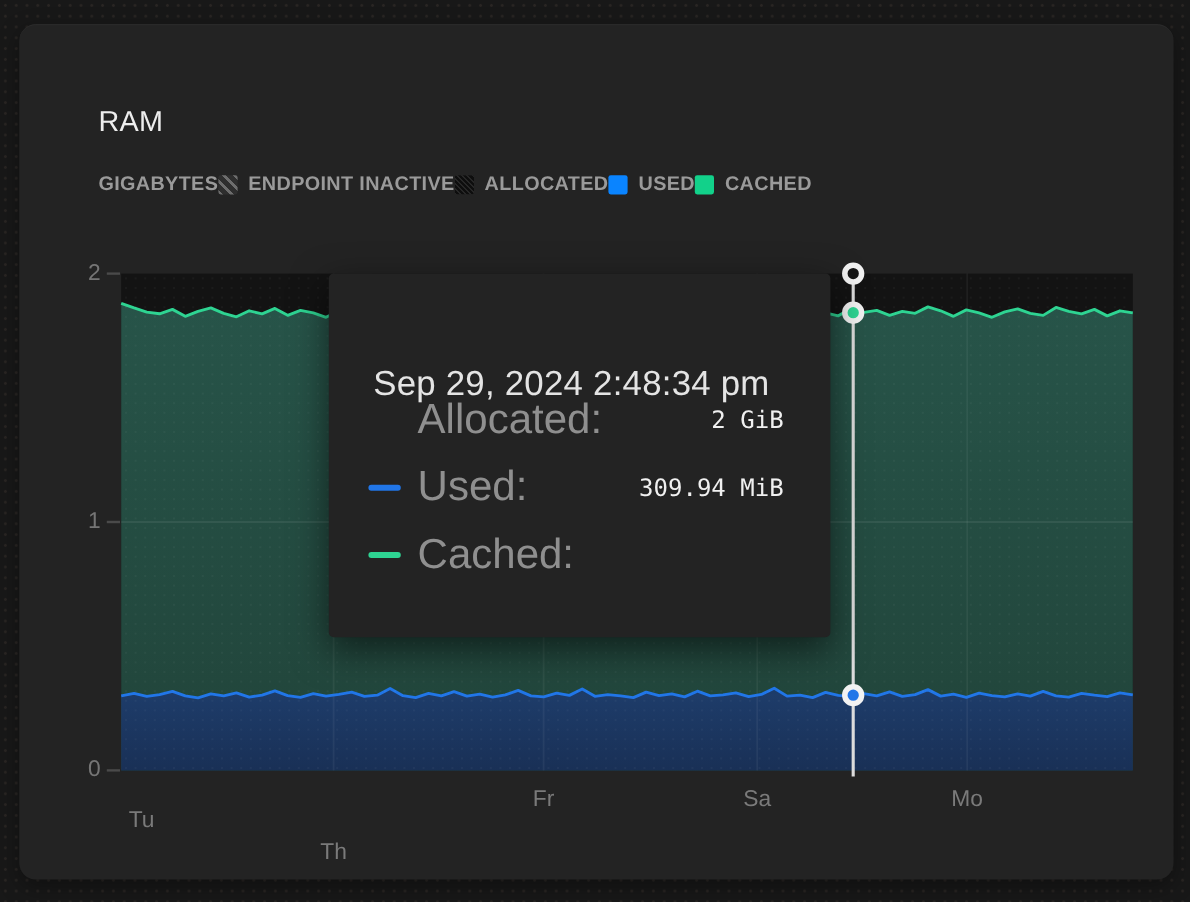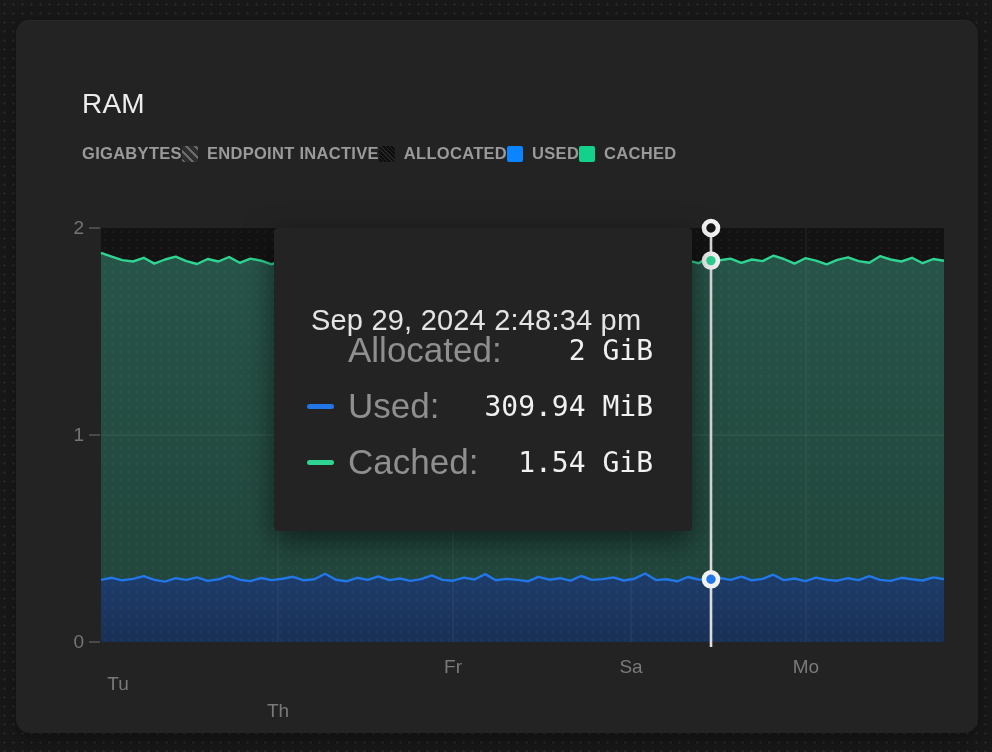"RAM" .card-title { font-size: 28px -> 24px }
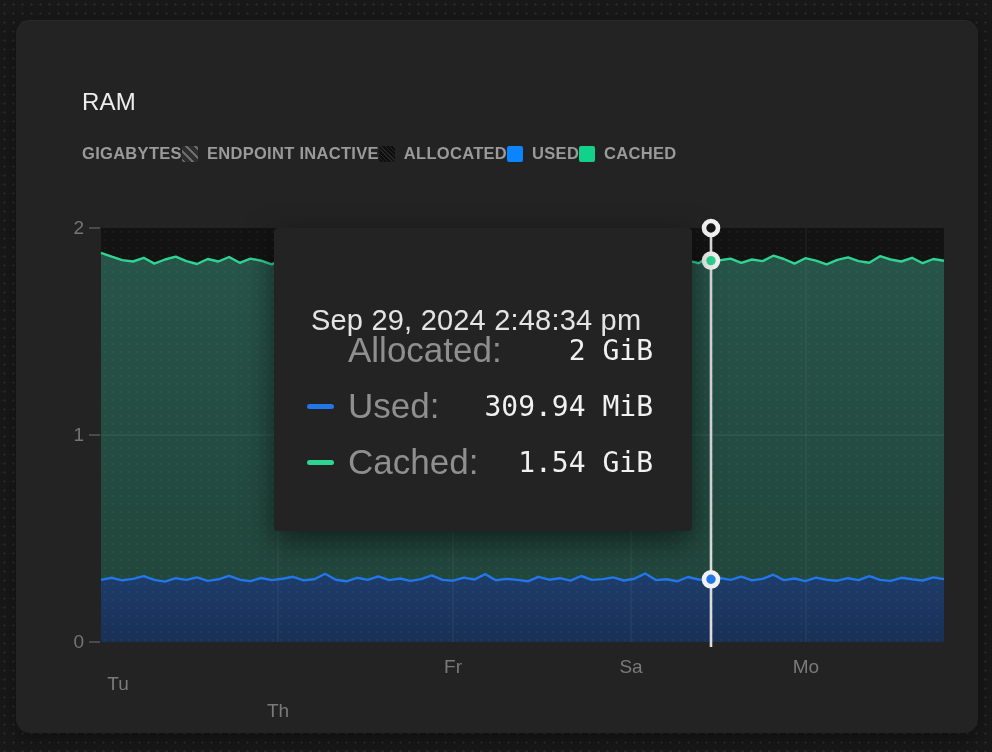"2 GiB" .tt-value { font-size: 28px -> 20px }
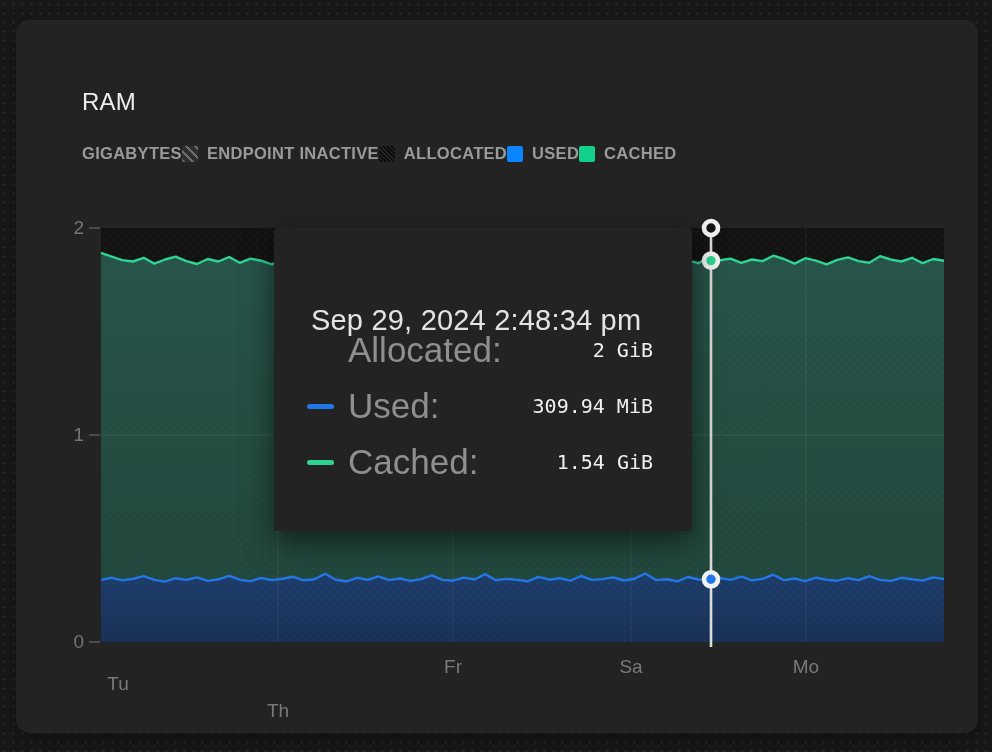"1.54 GiB" span.tt-value { html: <span>1.54 GiB</span> -> none }
